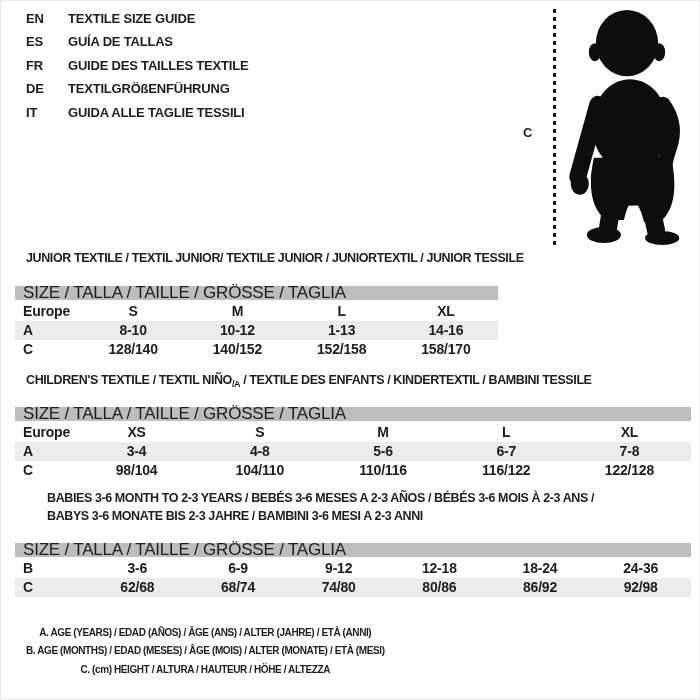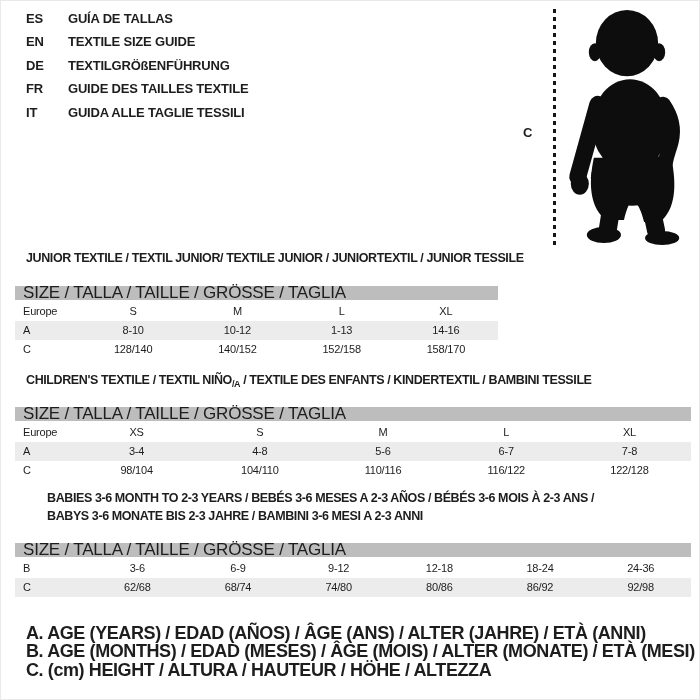"ES" div.lang-row { order: before "EN" -> after "EN" }
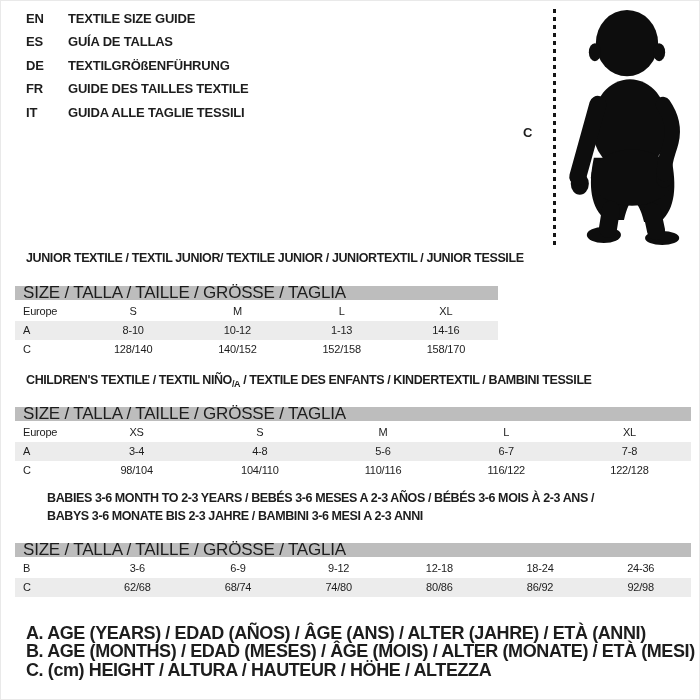"DE" div.lang-row { order: before "FR" -> after "FR" }
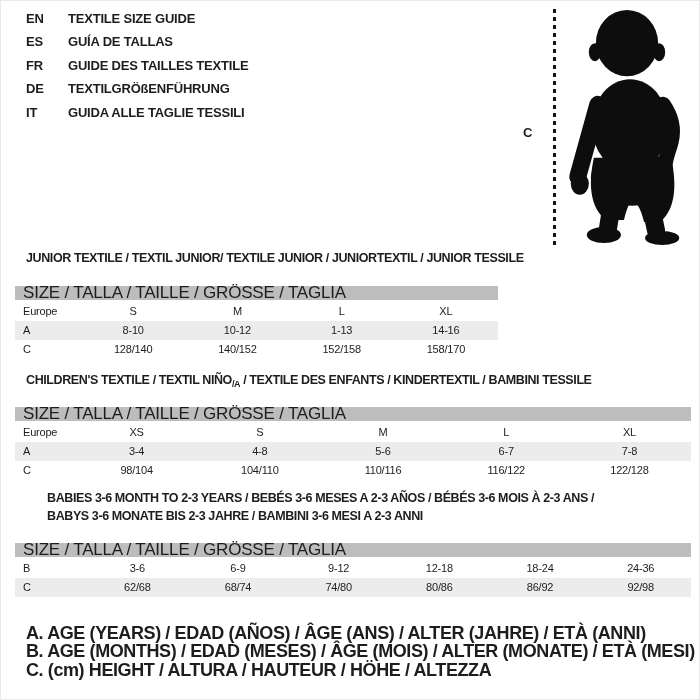"Europe" .trow { font-size: 11px -> 14px; font-weight: none -> bold }
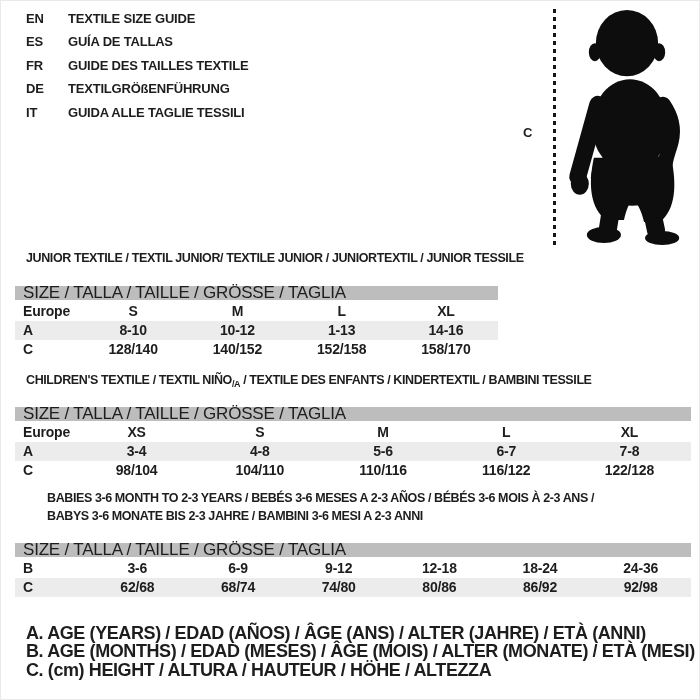"A. AGE (YEARS) / EDAD" .footnote { font-size: 18px -> 10px; text-align: none -> center }
